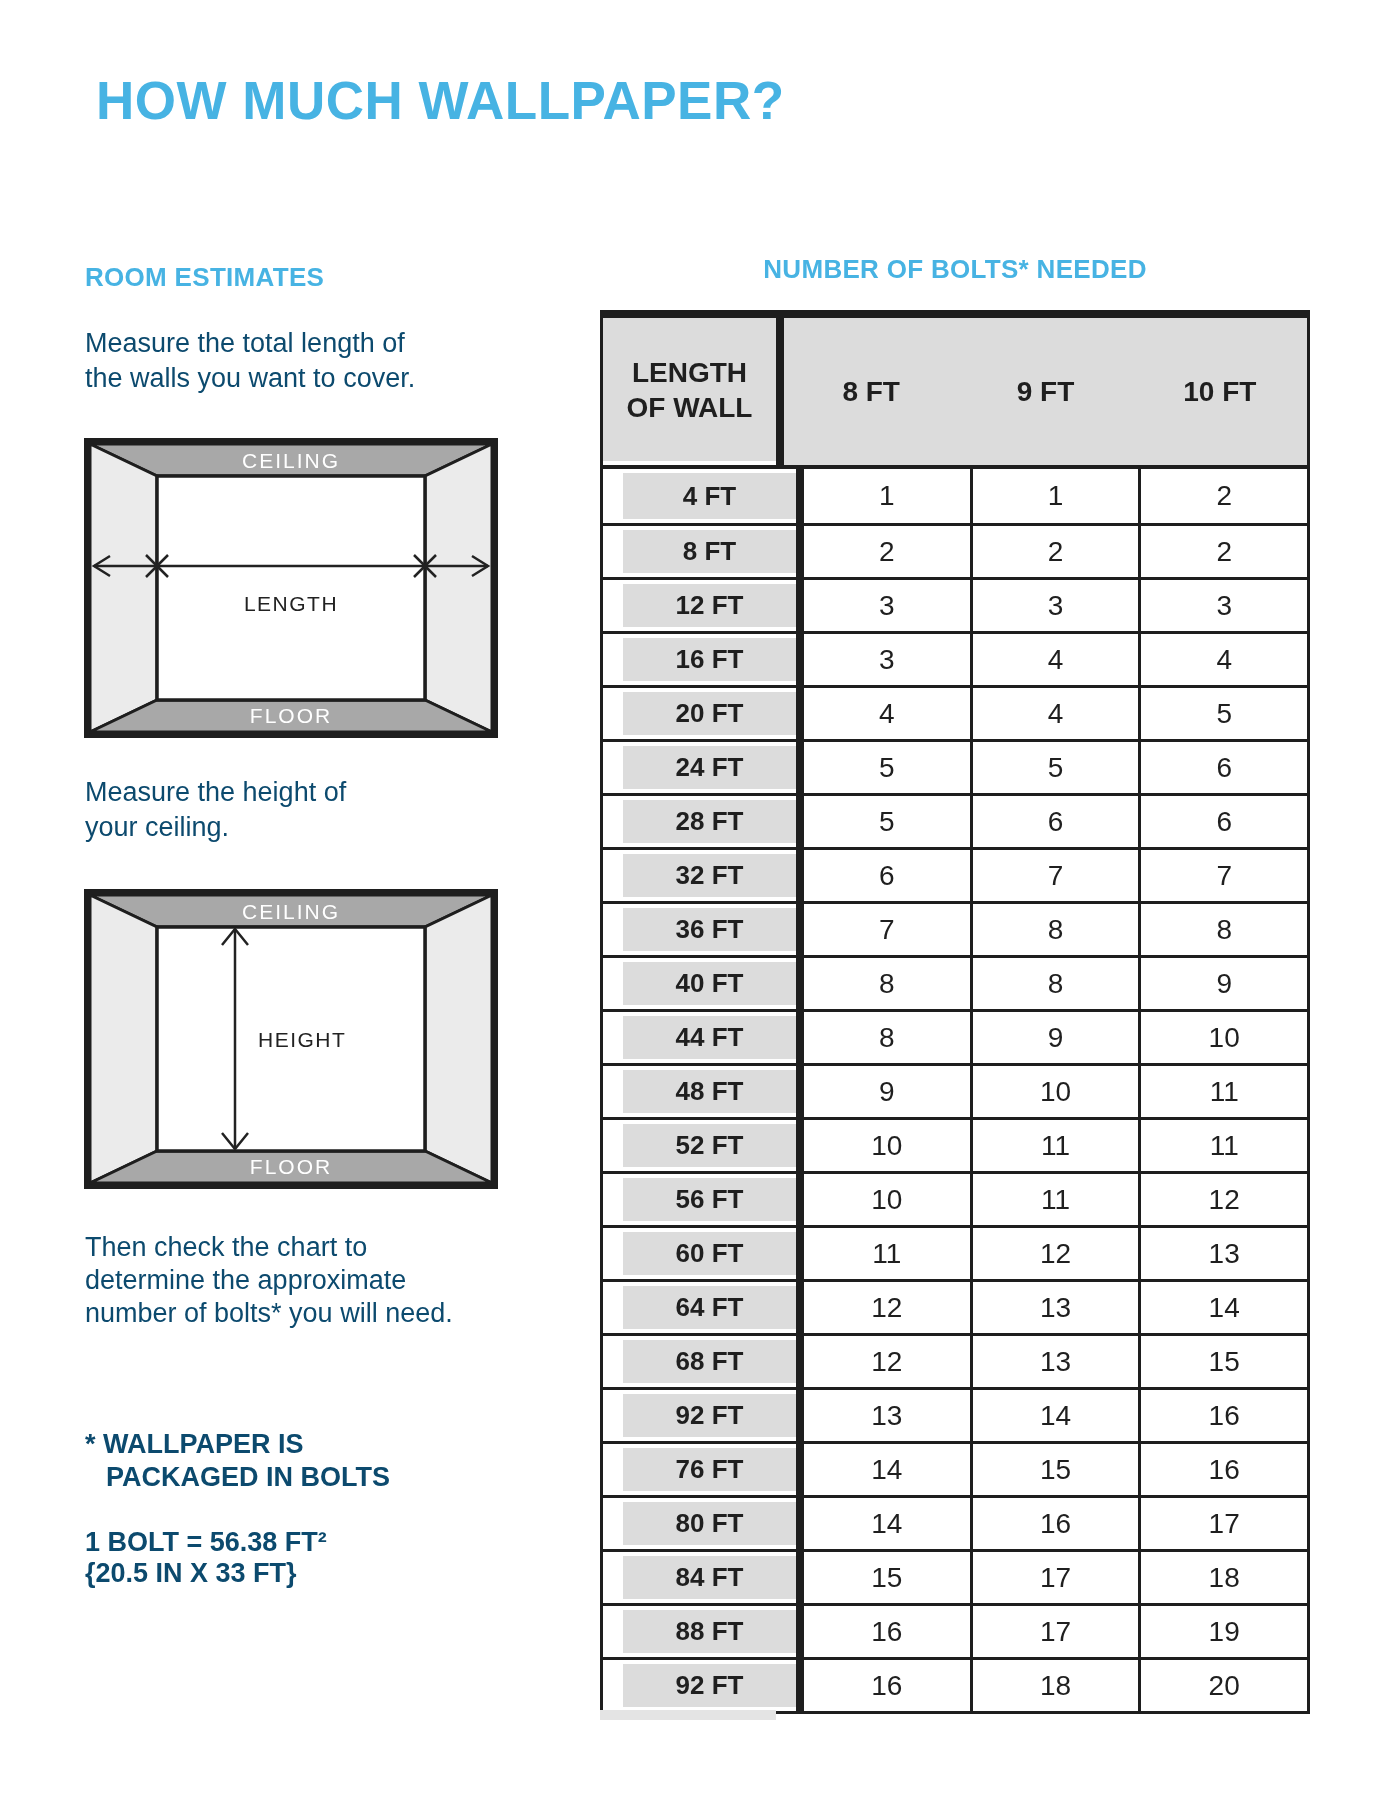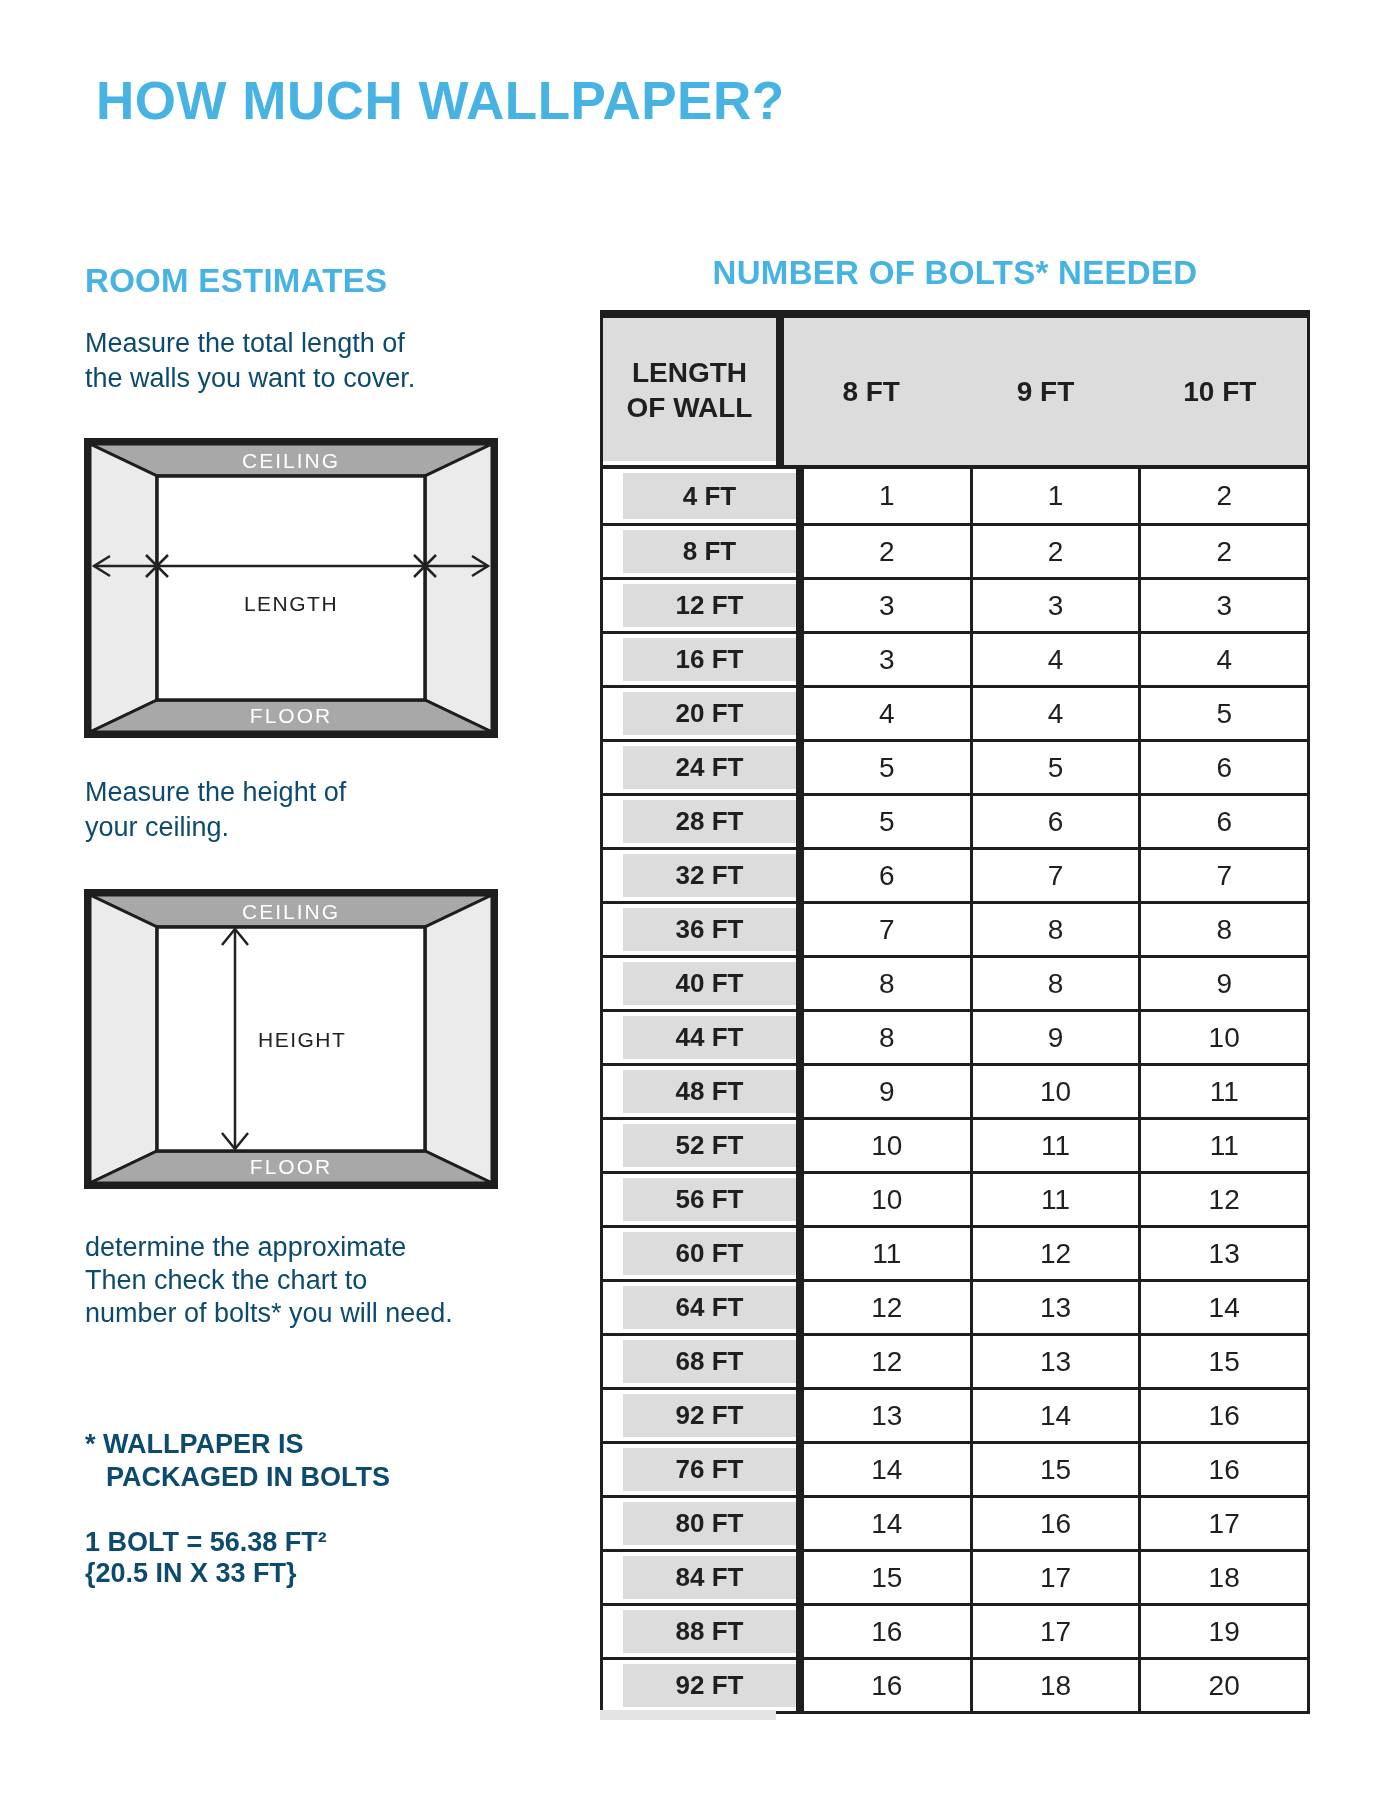"ROOM ESTIMATES" .section-heading { font-size: 33px -> 26px }
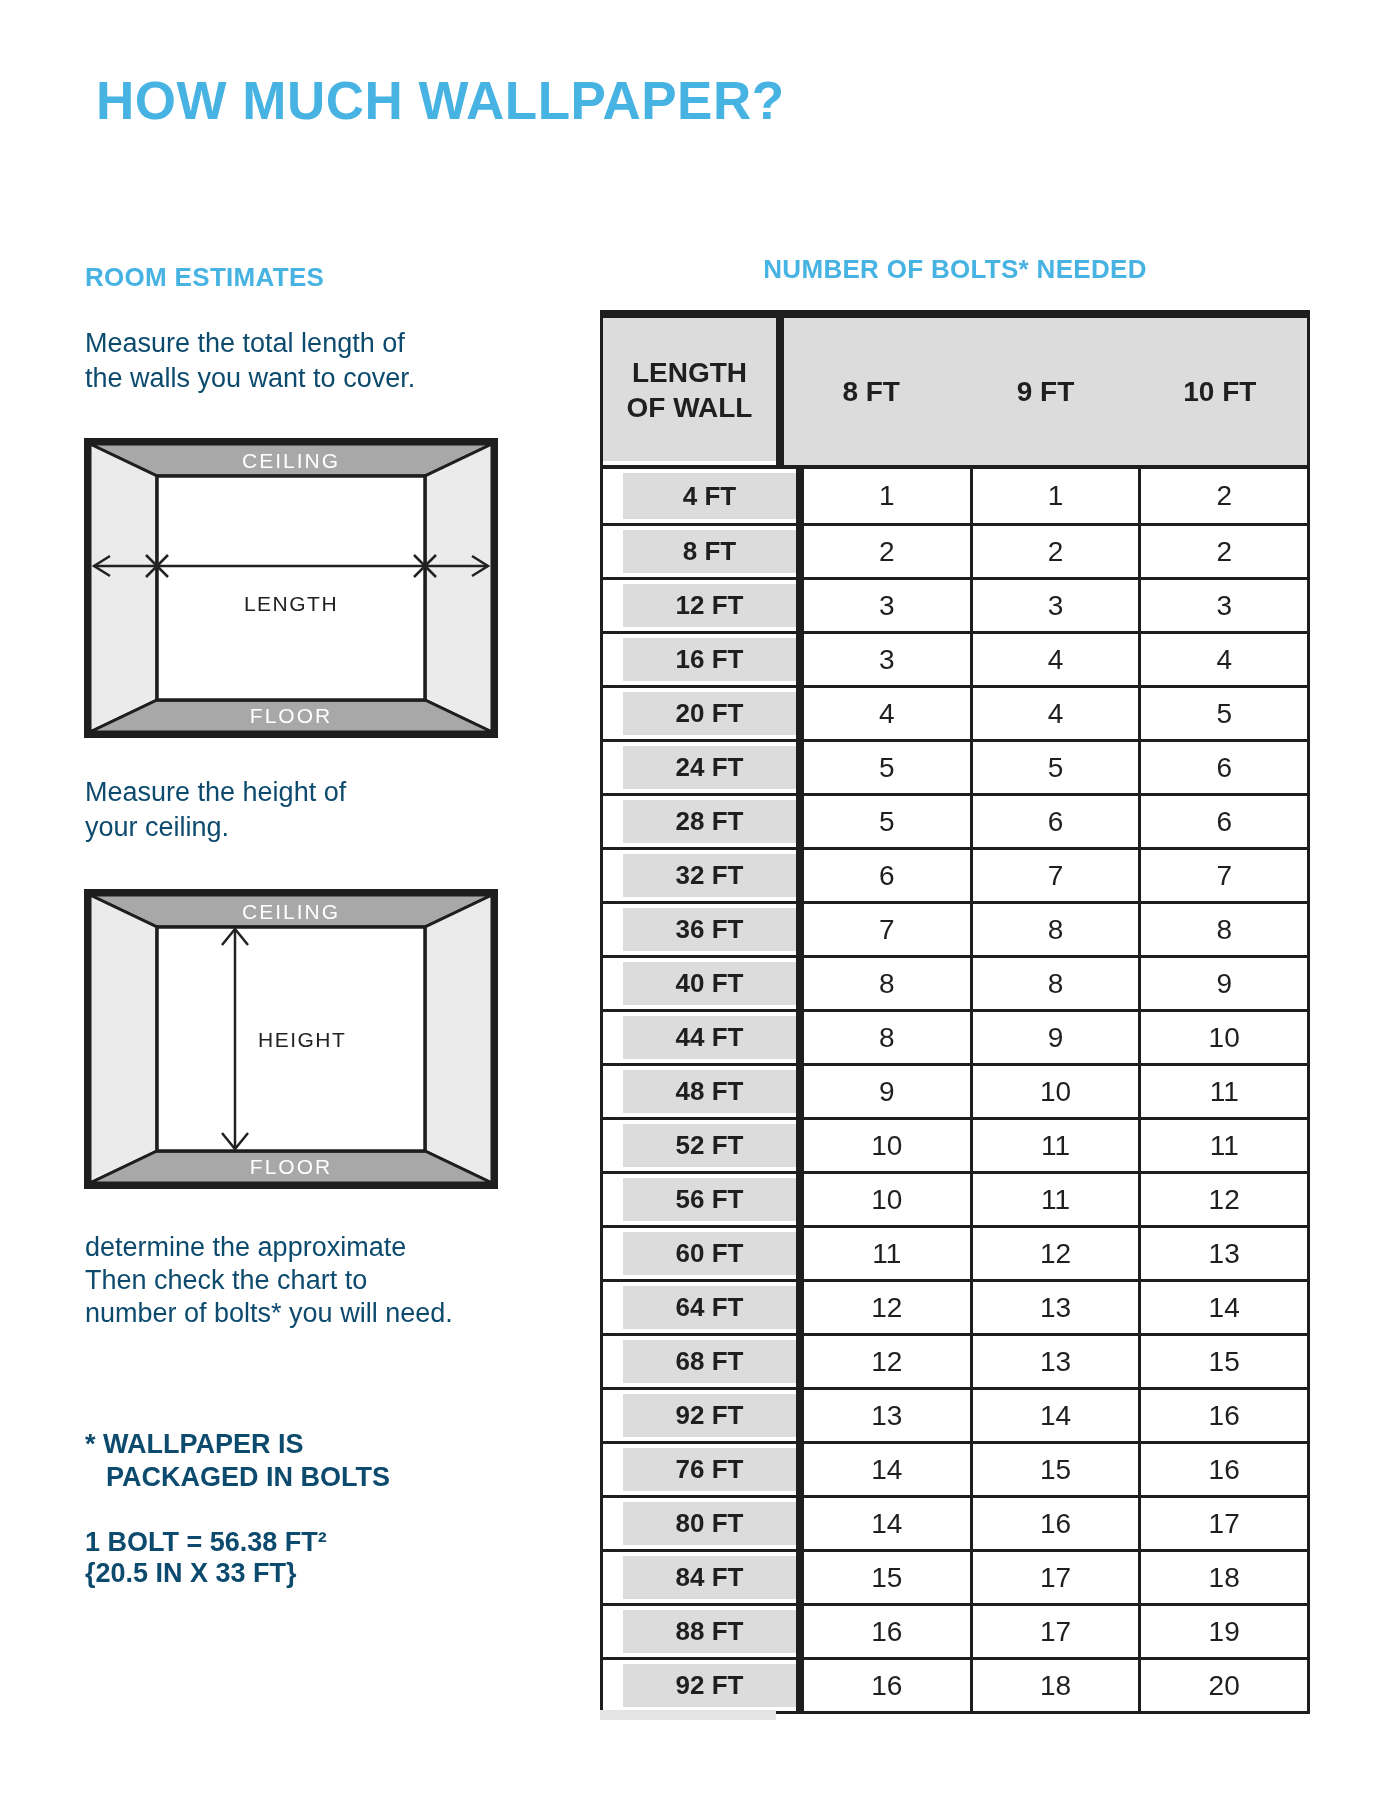"determine the approximate" div { order: before "Then check the chart to" -> after "Then check the chart to" }
